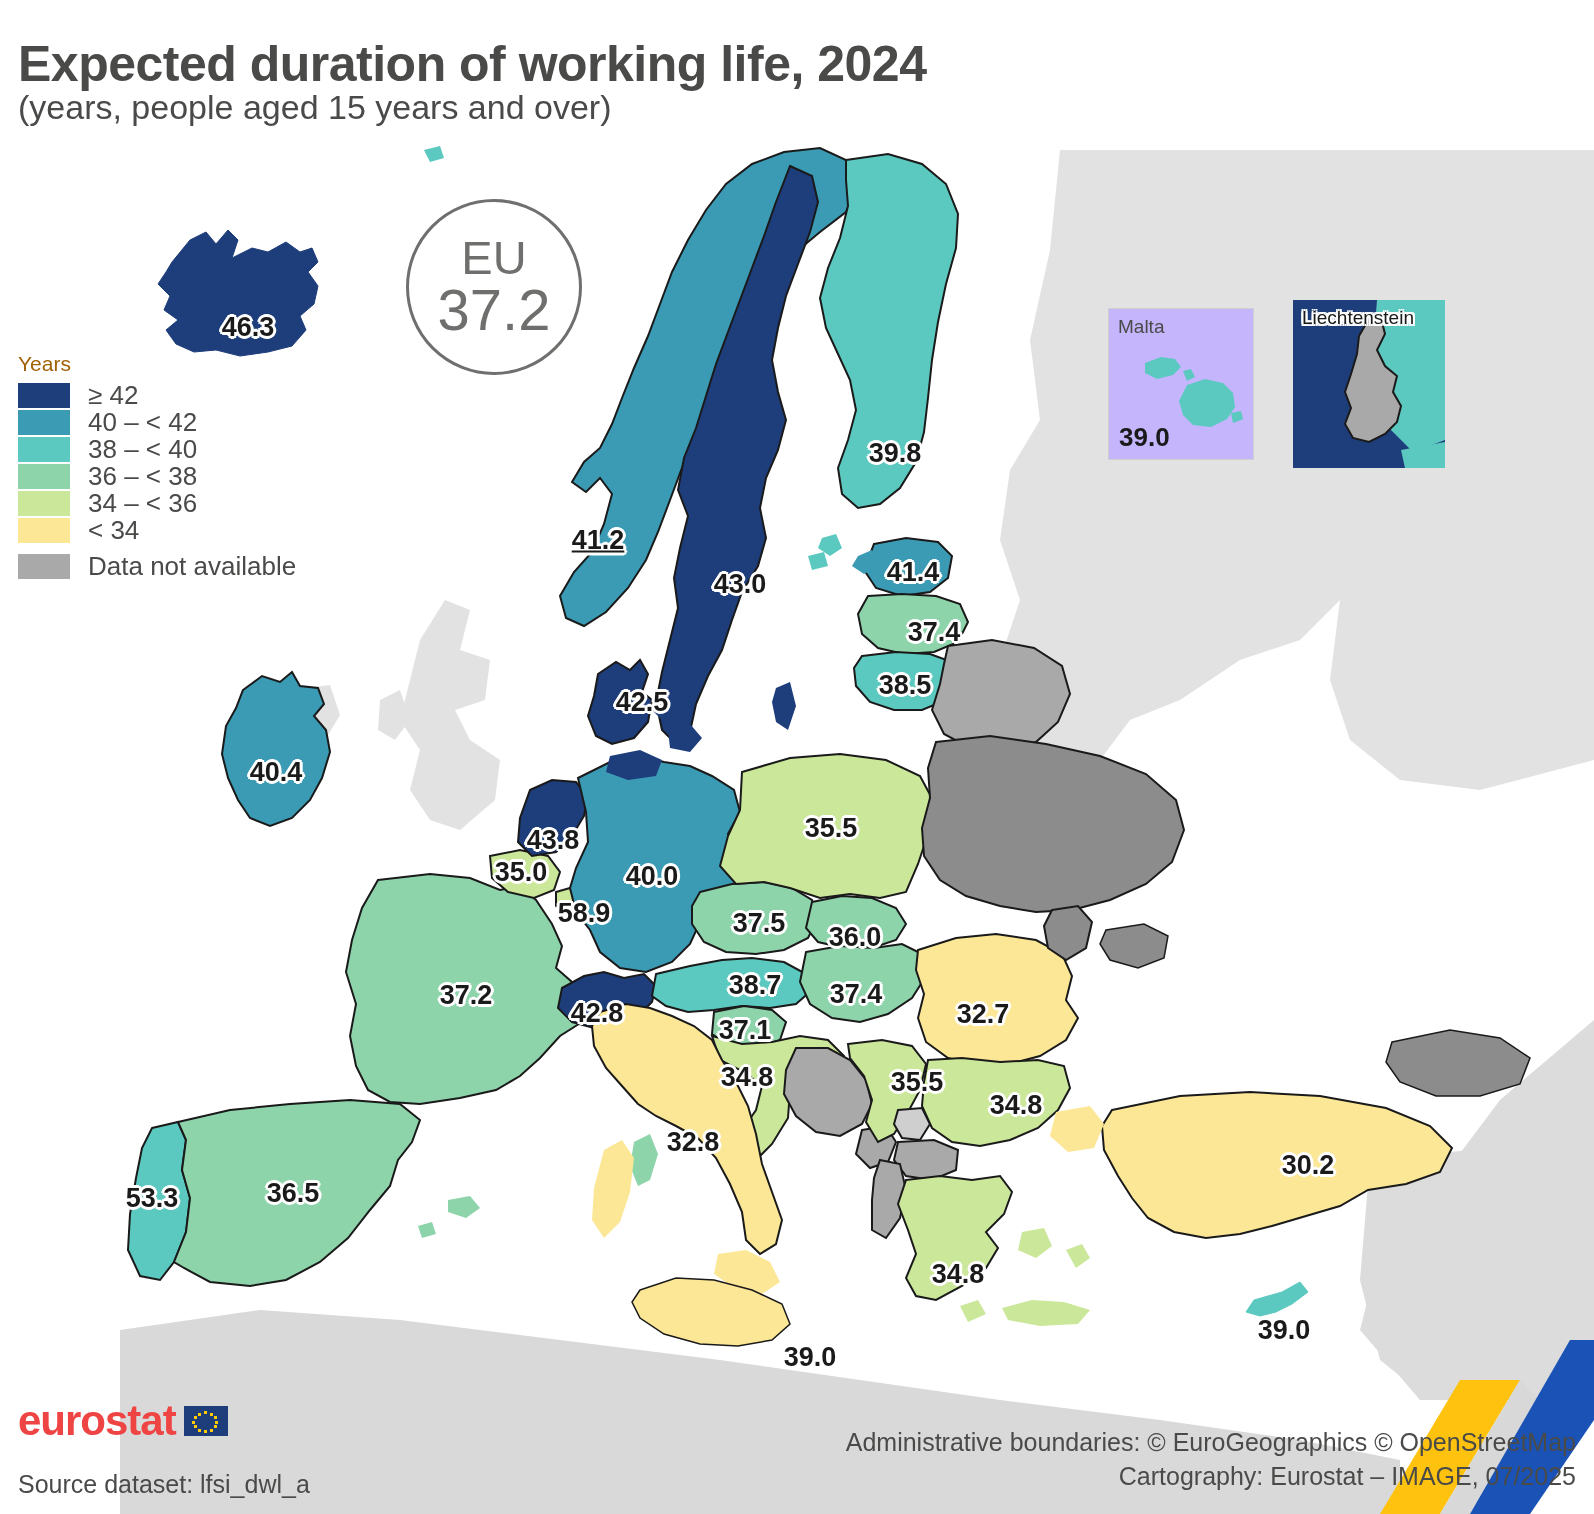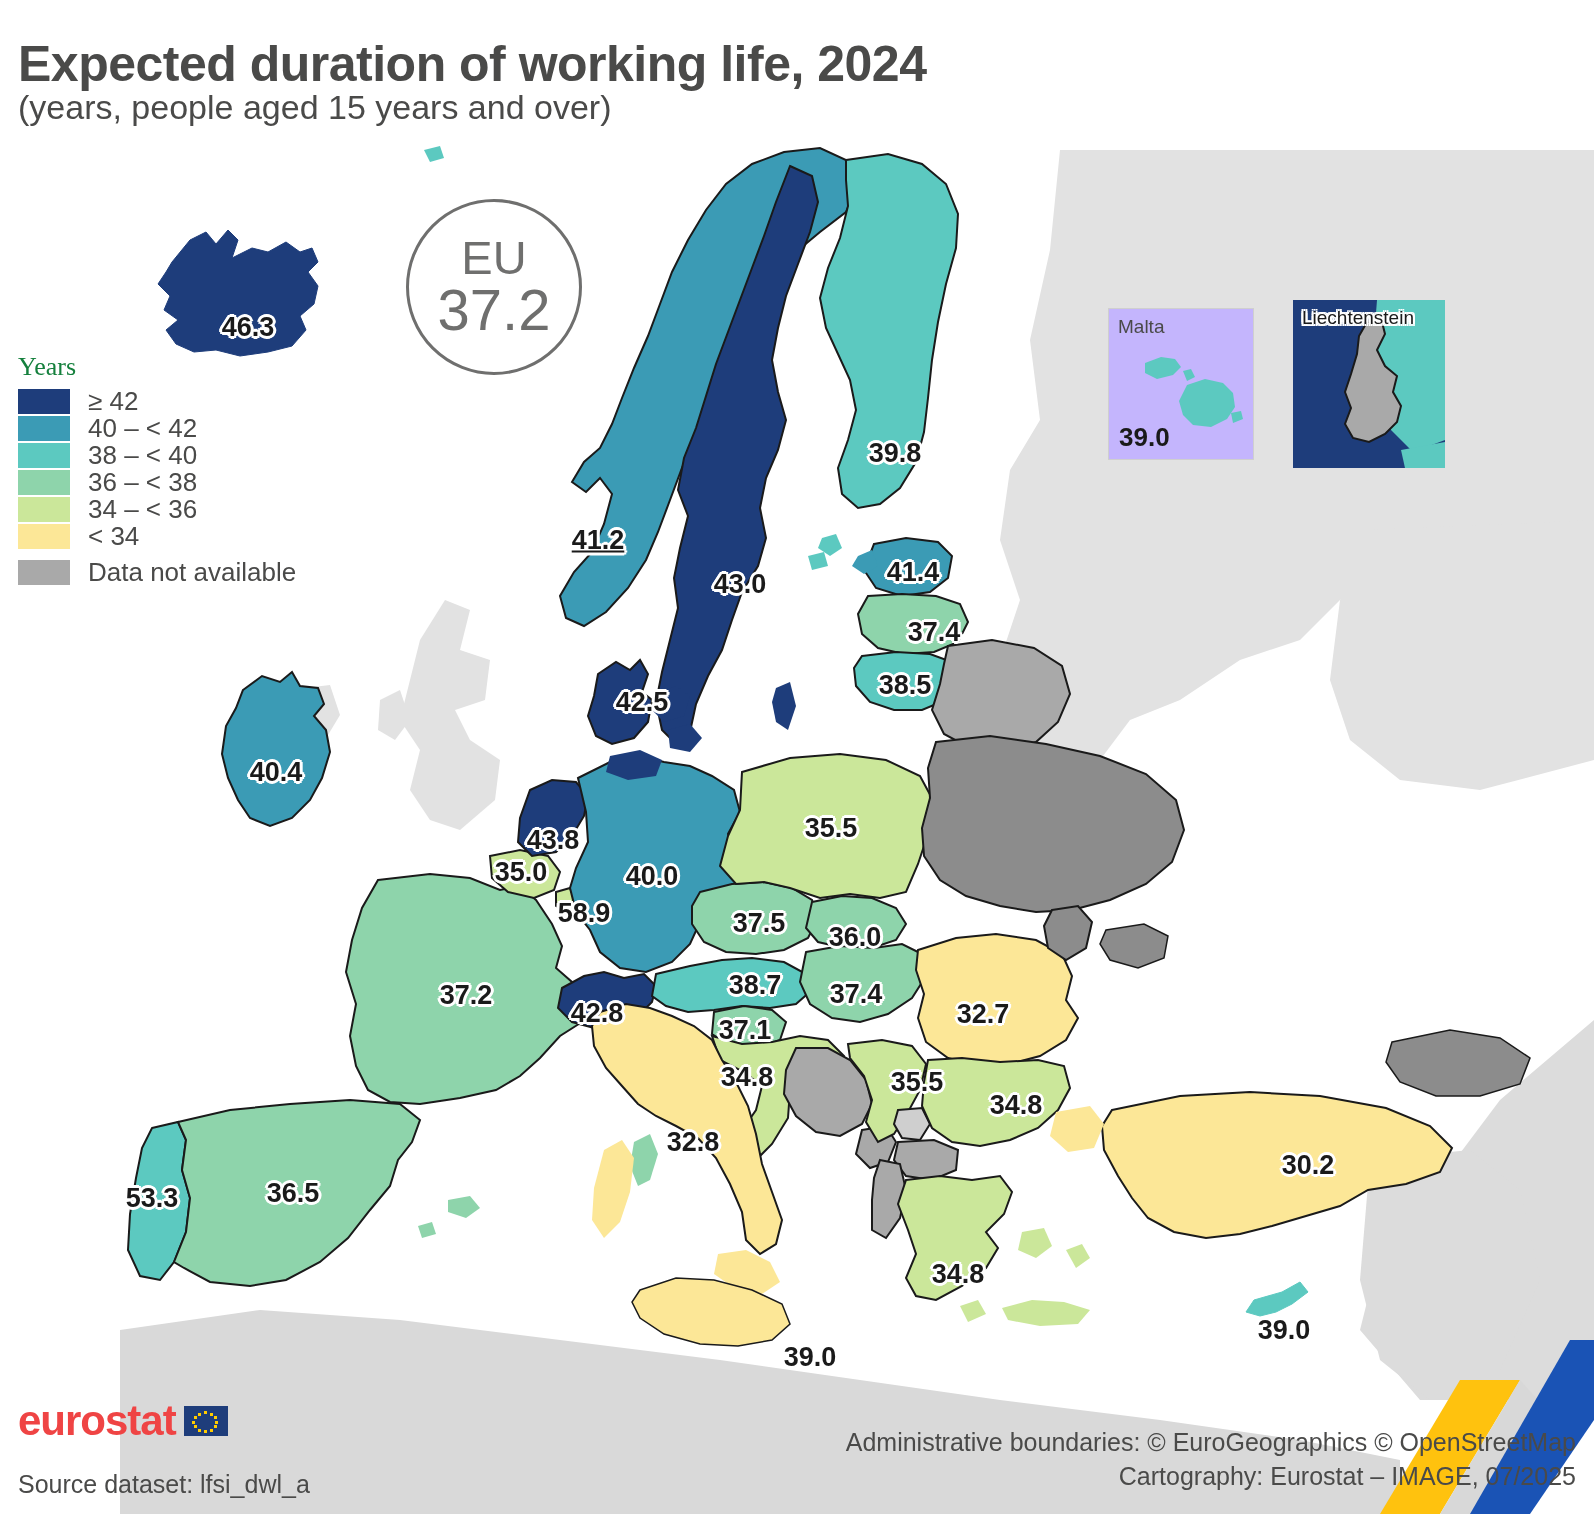"Years" #legend-title { color: #15803d -> #a16207; font-family: Liberation Serif, serif -> none; font-size: 26px -> 21px }
